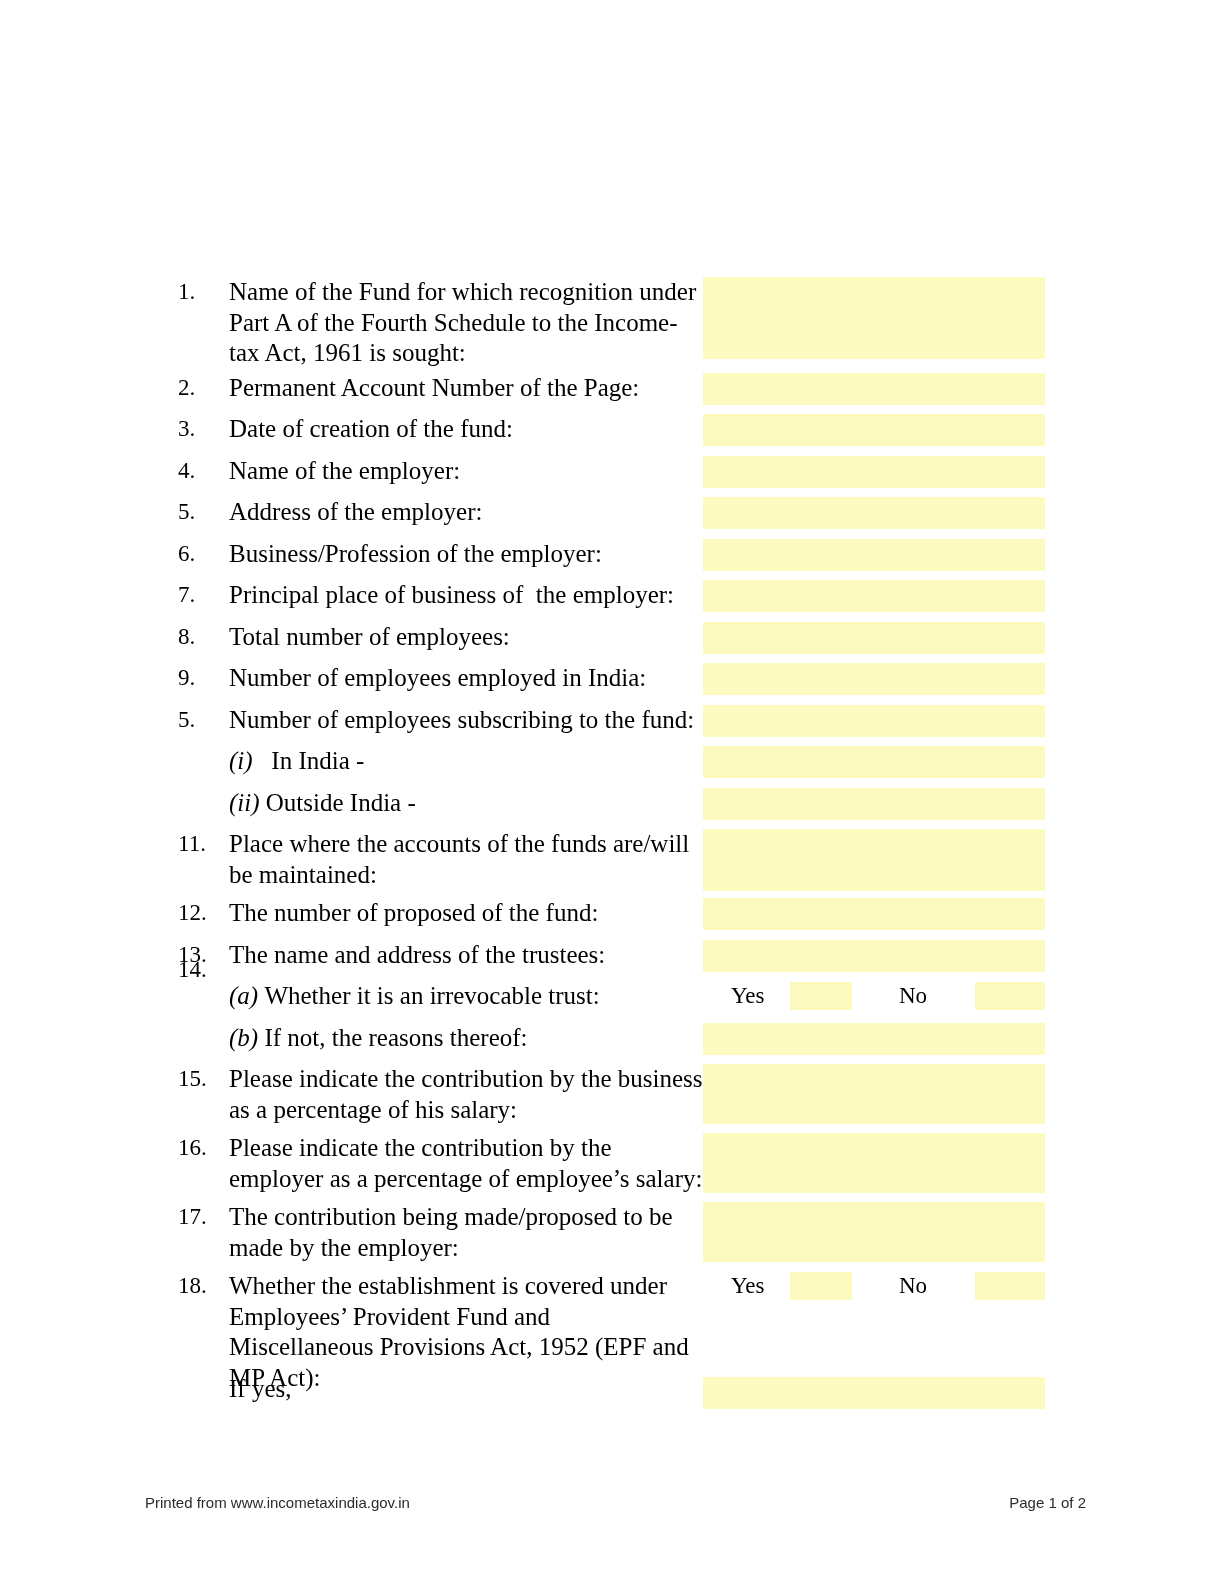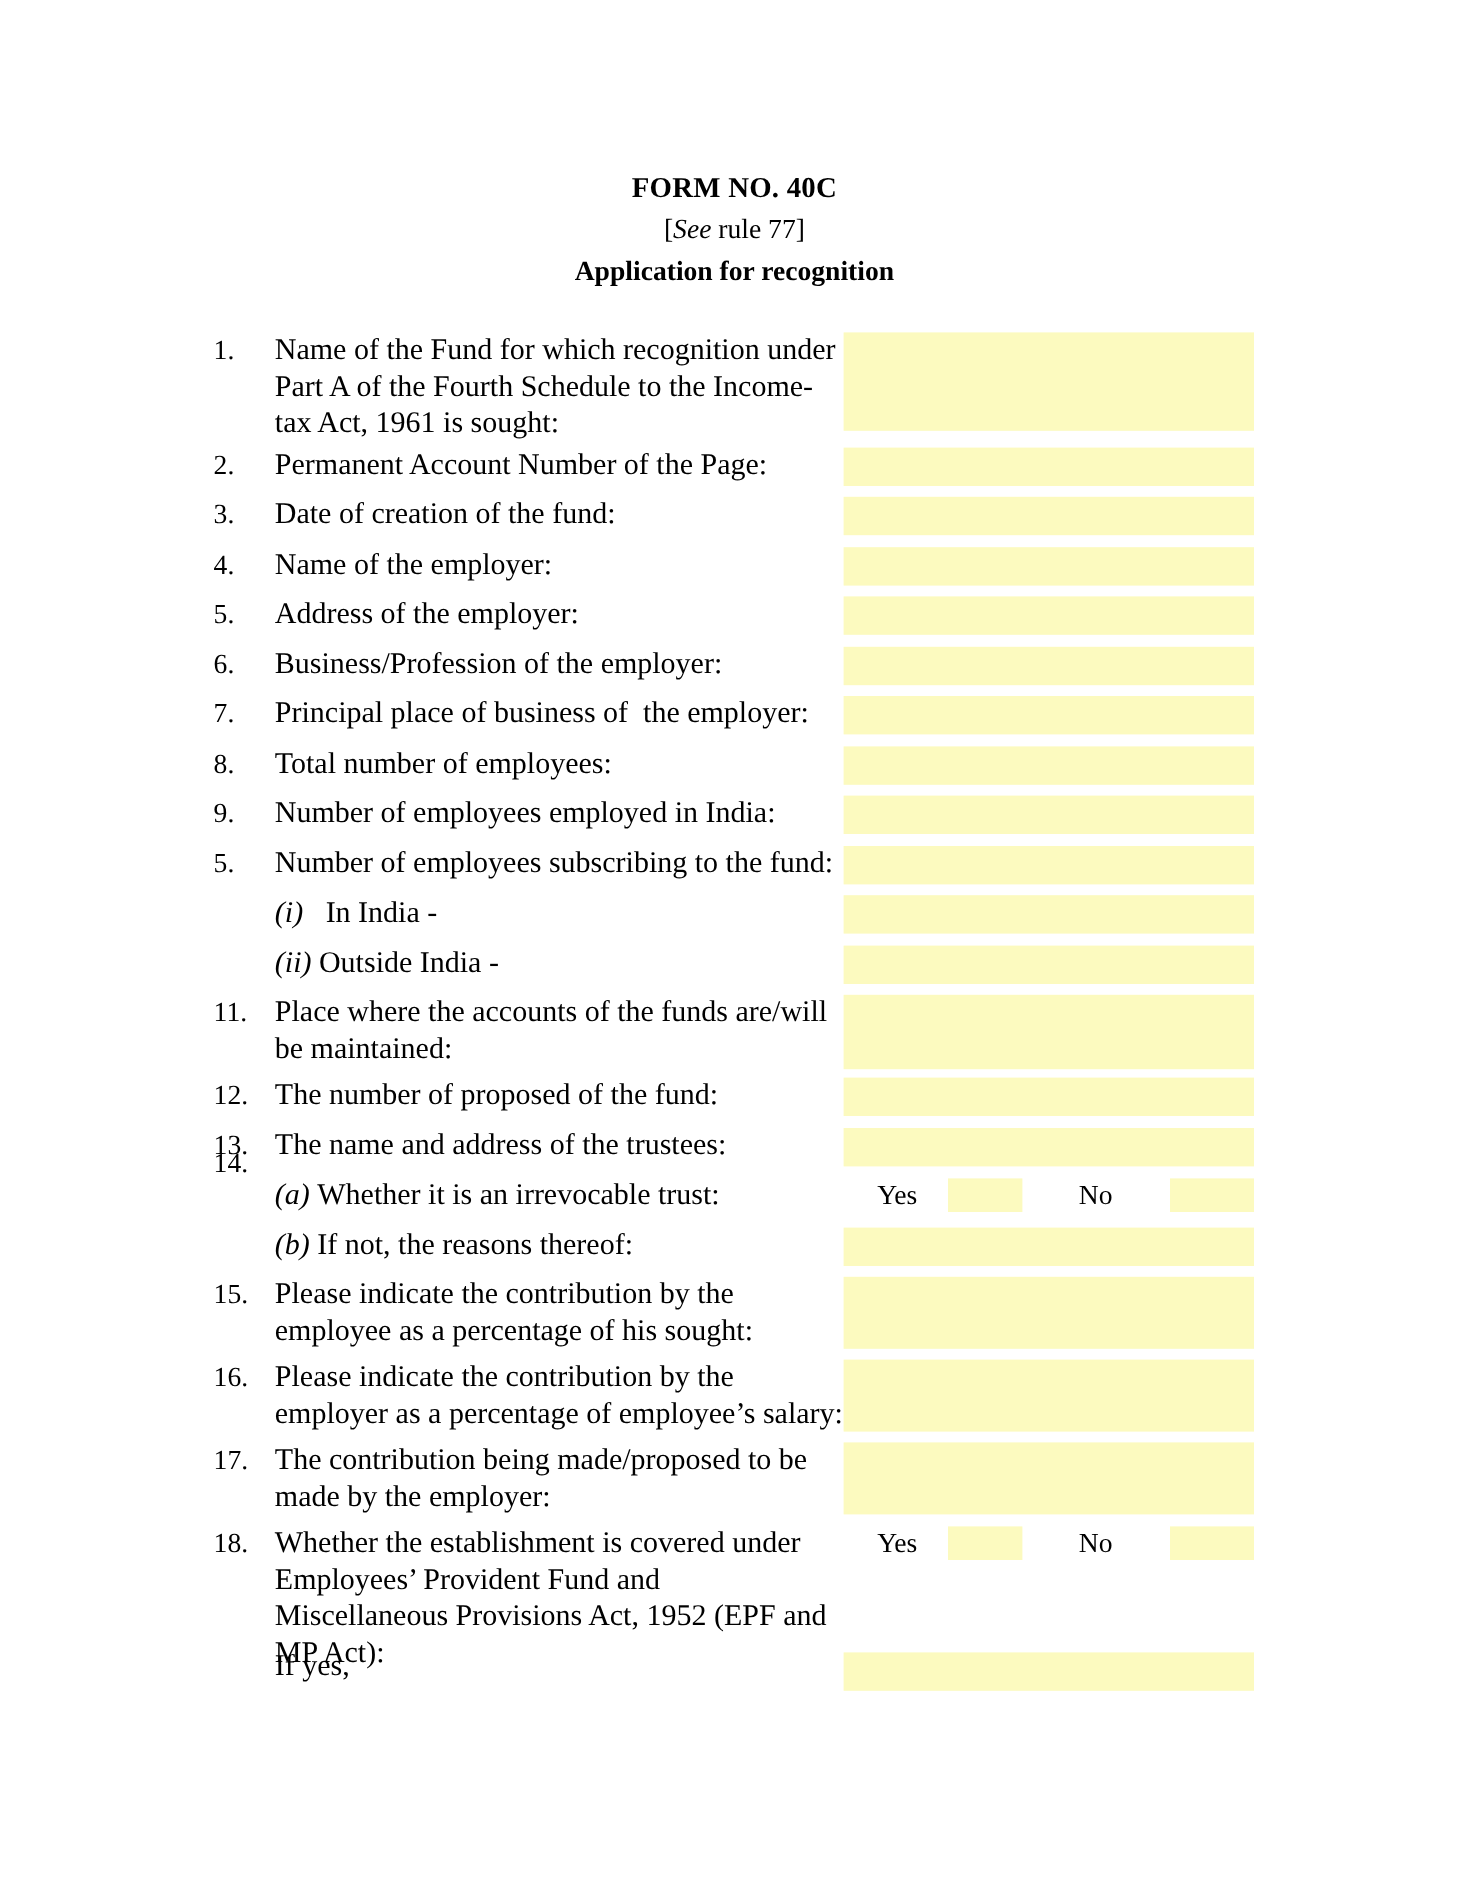"FORM NO. 40C" div.header { html: <div> <div>FORM NO. 40C</div> <div><span>[</span><span>See</span><span> rule 77]</span></div> <div>Application for recognition</div> </div> -> none }
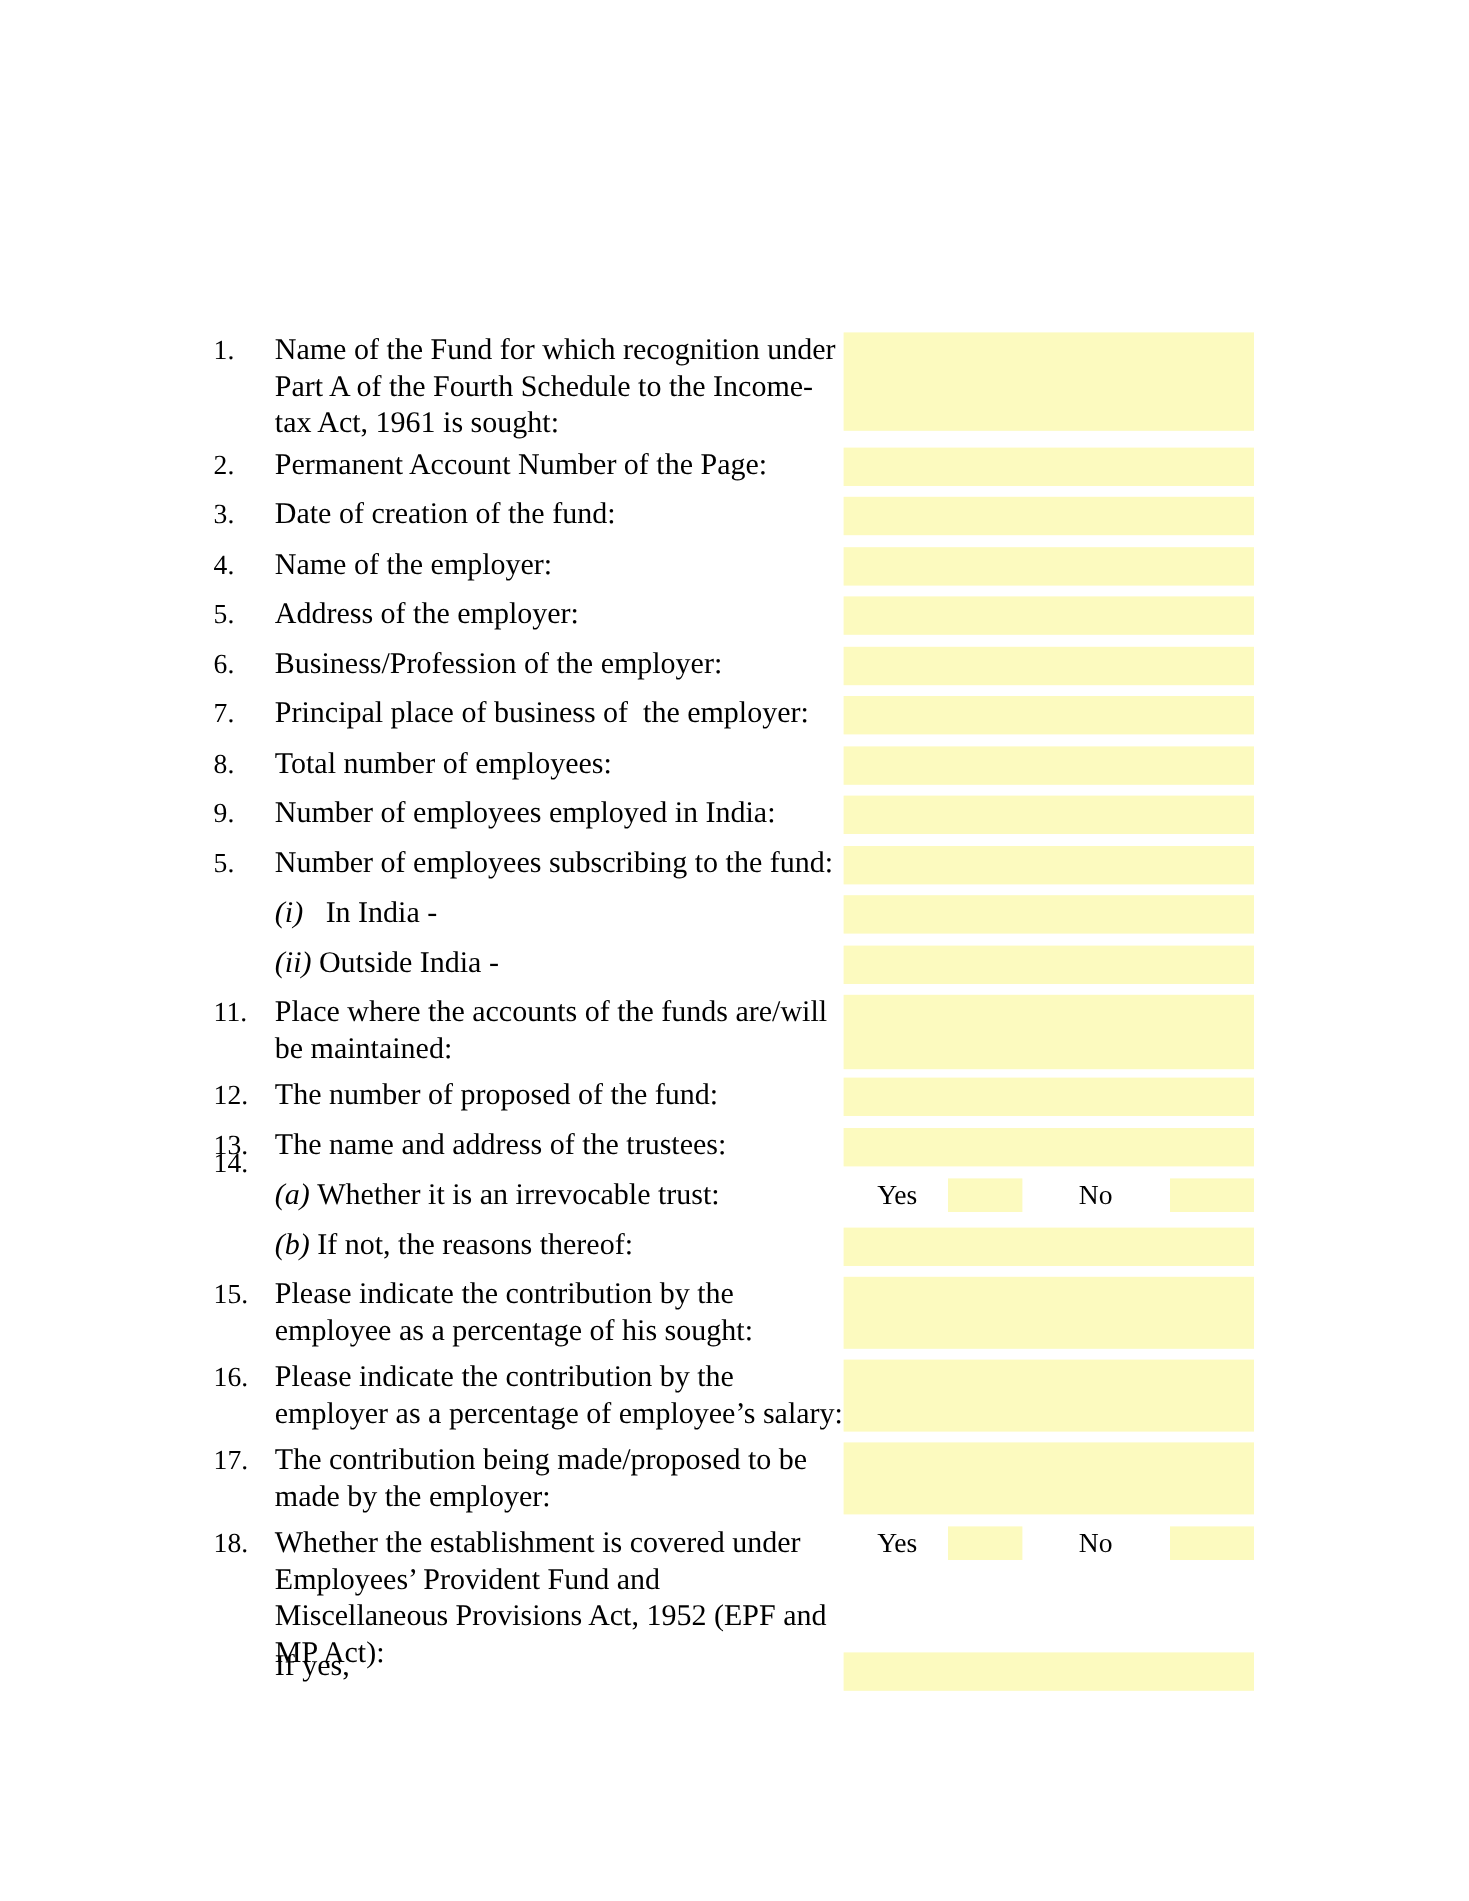"Please indicate the contribution by the employee" div.label { text: employee as a percentage of his sought -> business as a percentage of his salary }
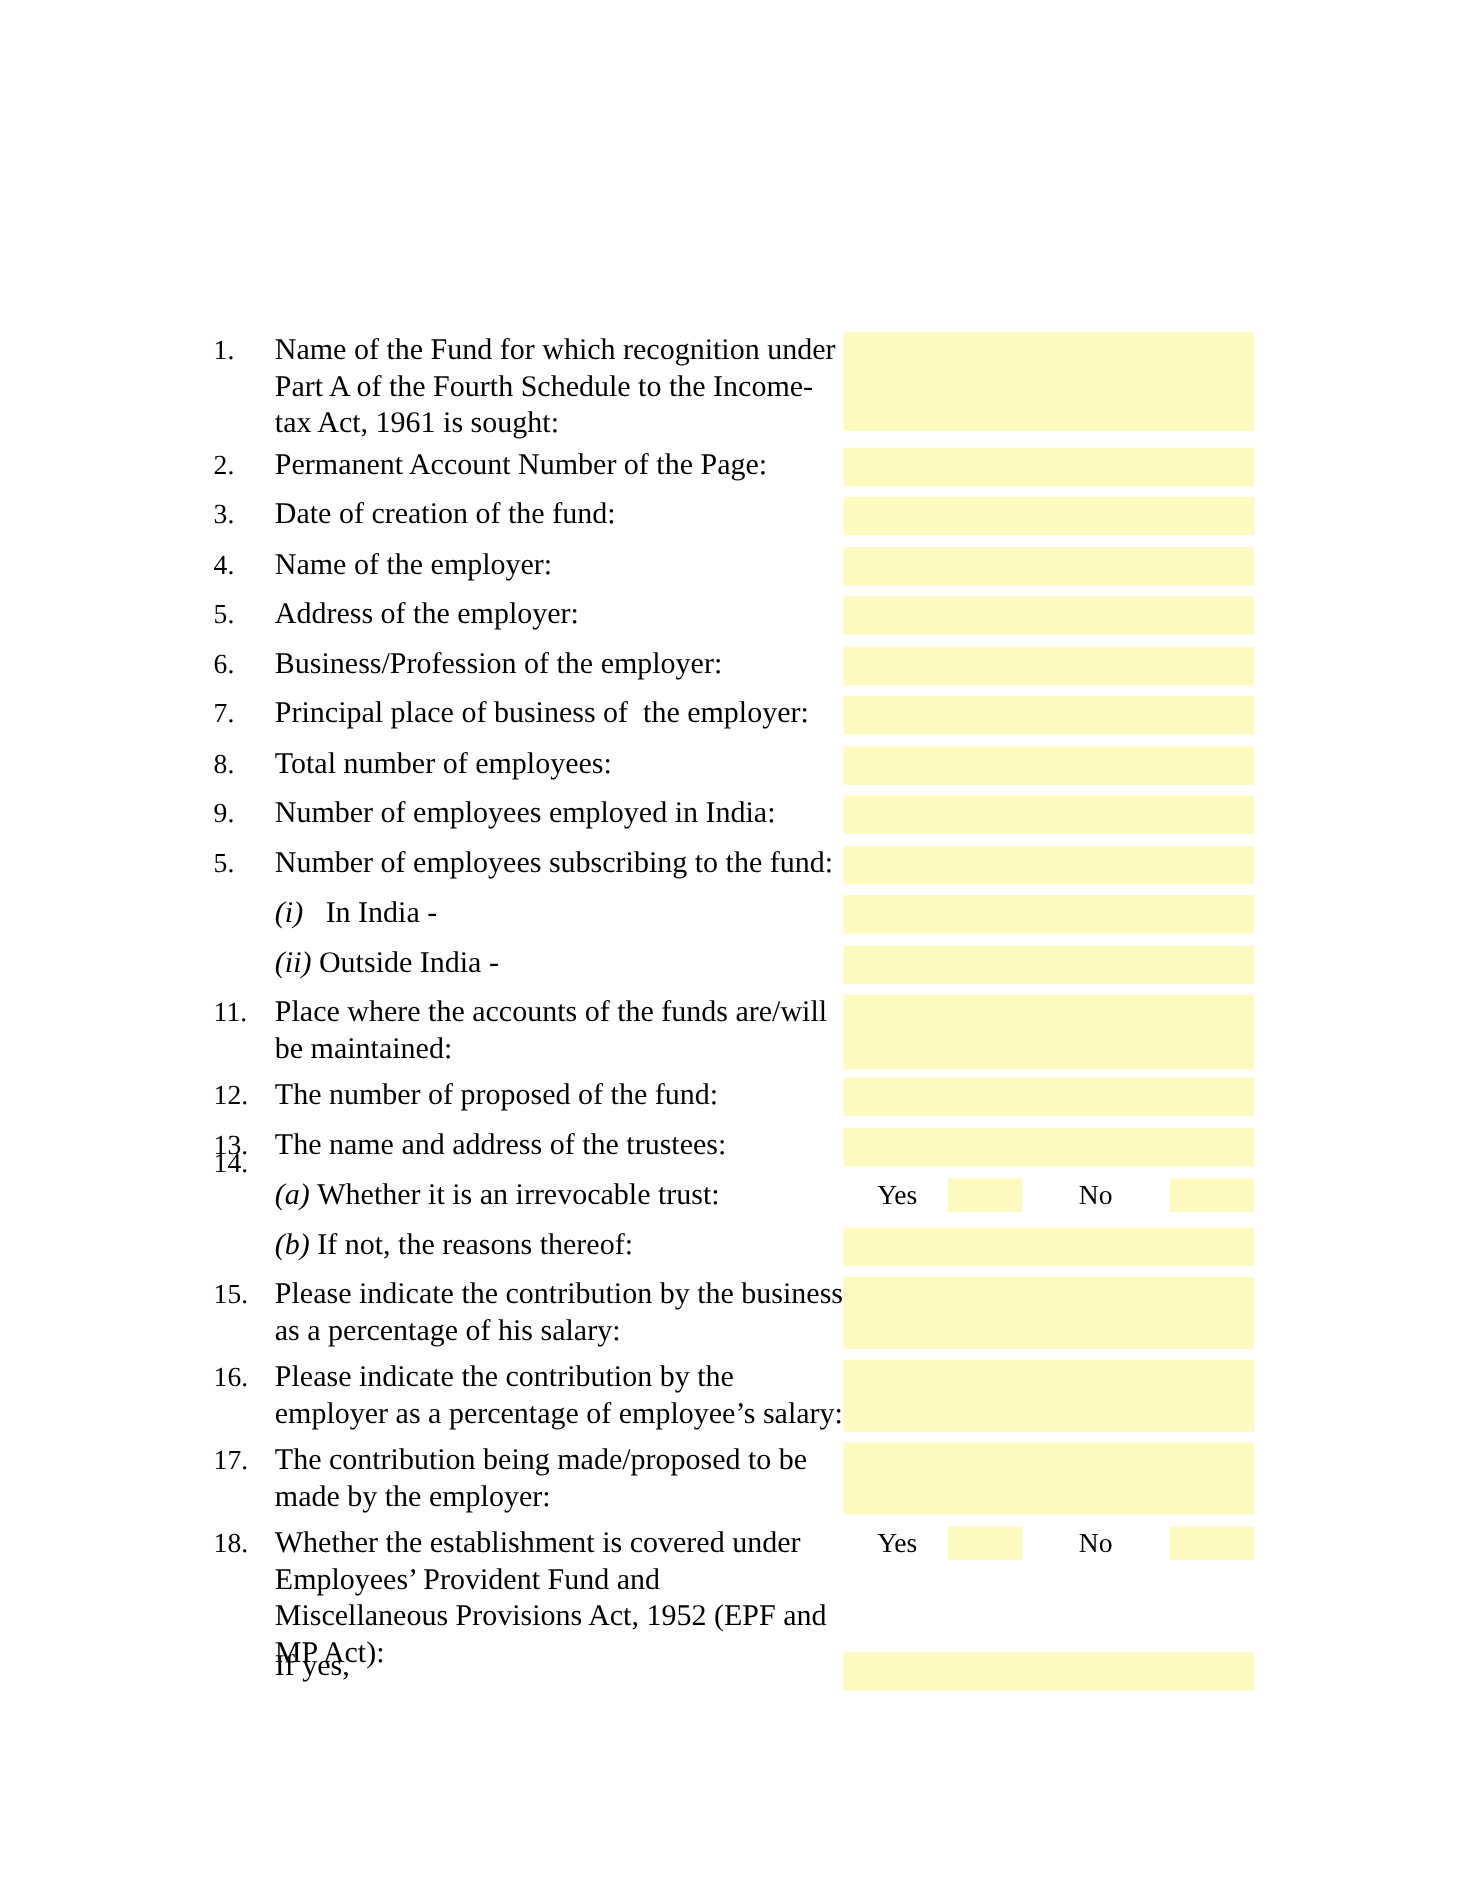"Printed from www.incometaxindia.gov.in" div.footer { html: none -> <div> <div>Printed from www.incometaxindia.gov.in</div> <div>Page 1 of 2</div> </div> }
